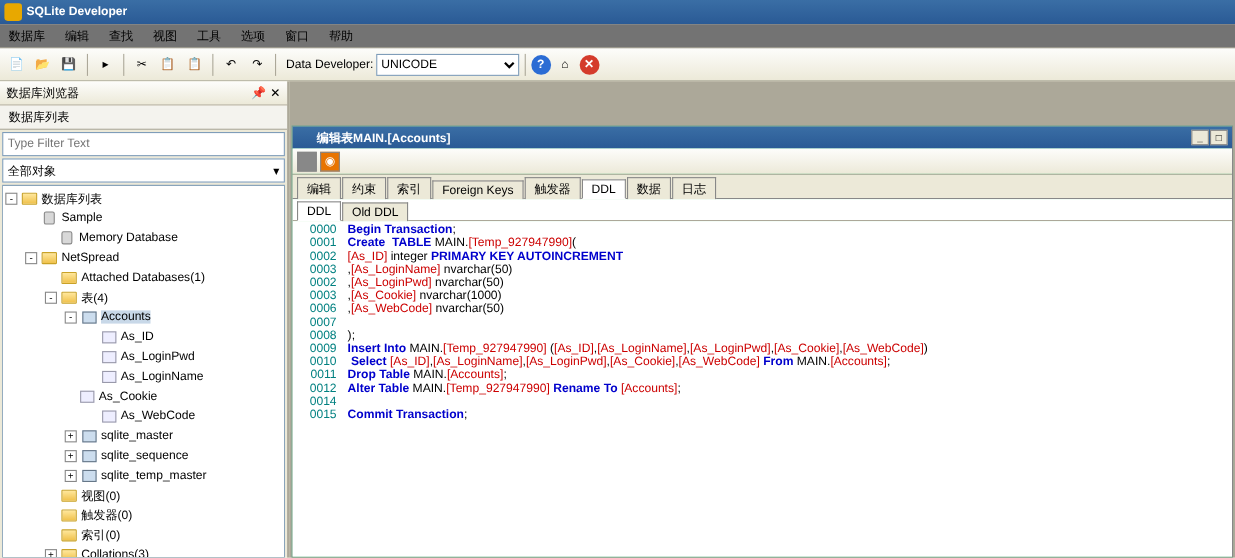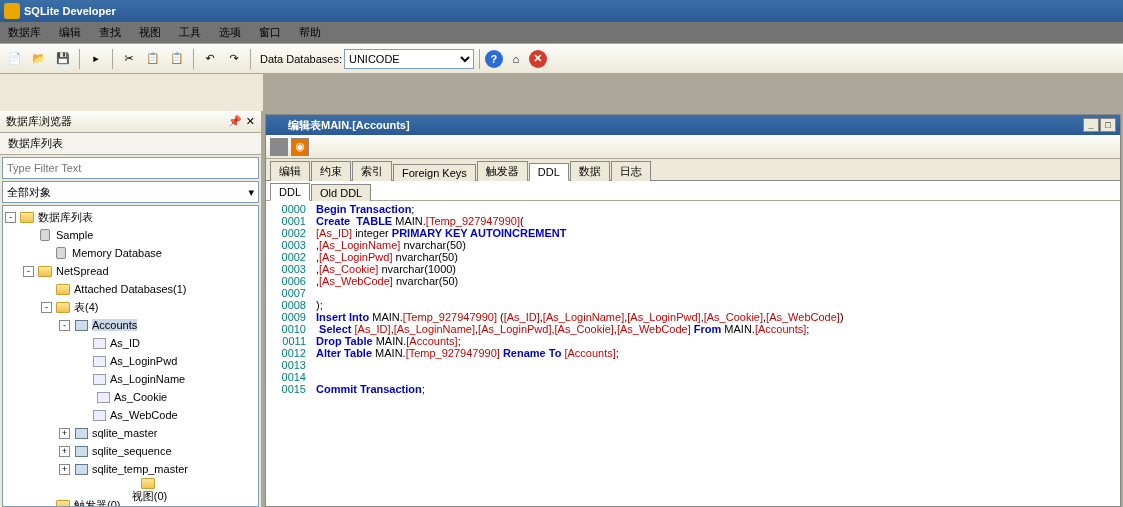"Data Databases:" label { text: Databases -> Developer }
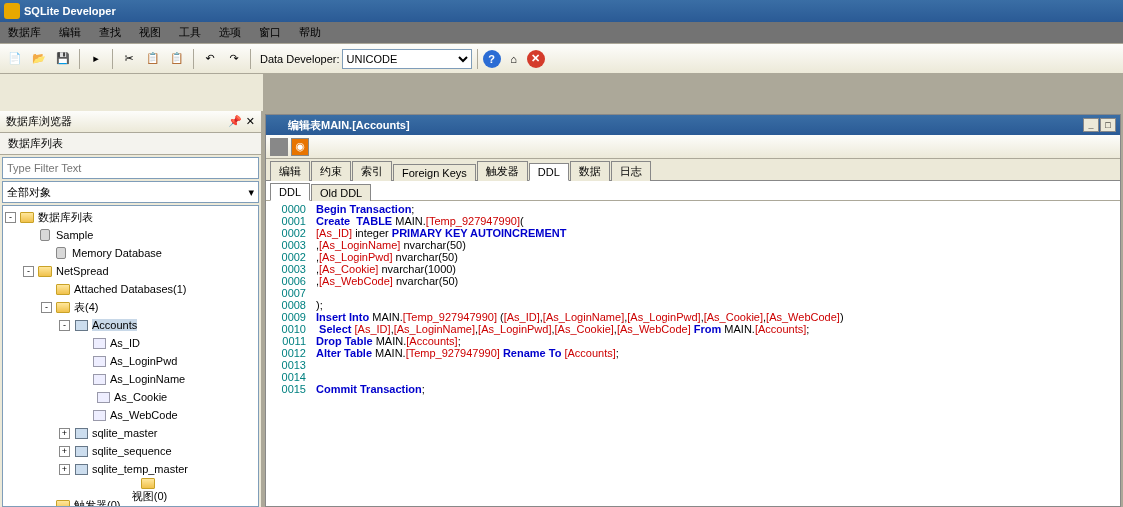"数据库浏览器" .sidebar { margin-top: 37px -> none }
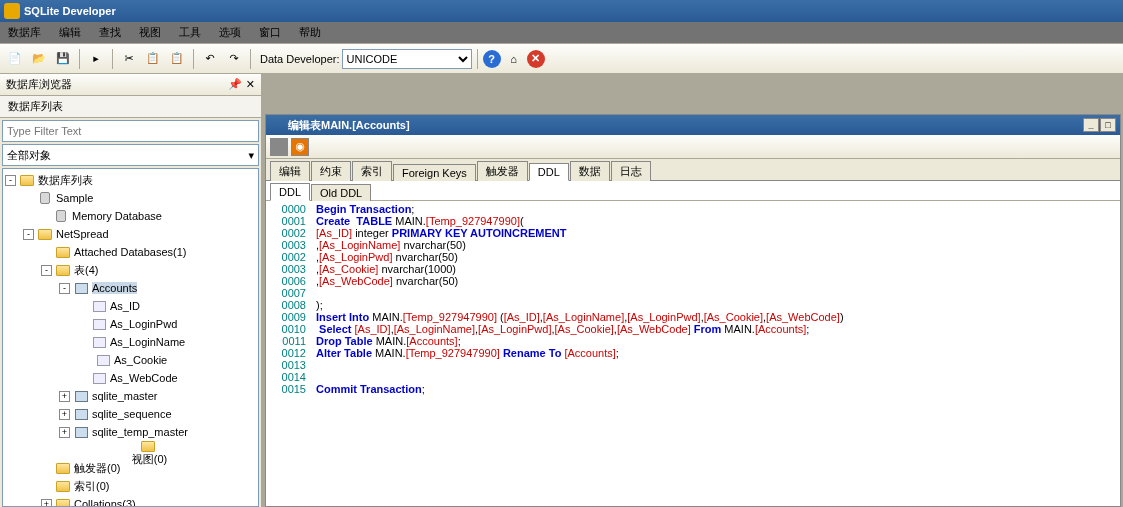"As_Cookie" div.node { padding-left: 78px -> 54px }
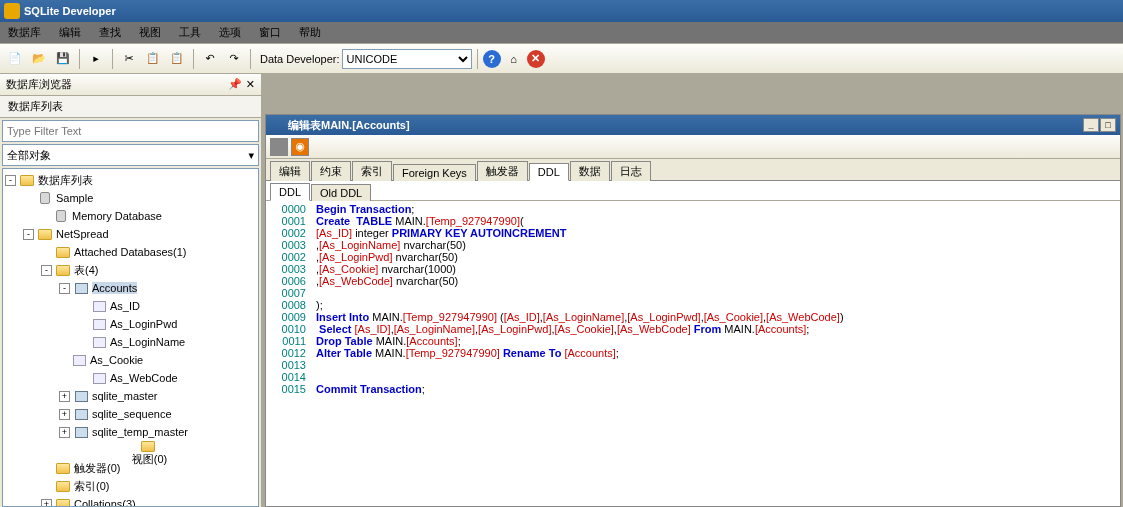"0013" div.ln { html: <div> <span>0013</span> <span></span> </div> -> none }
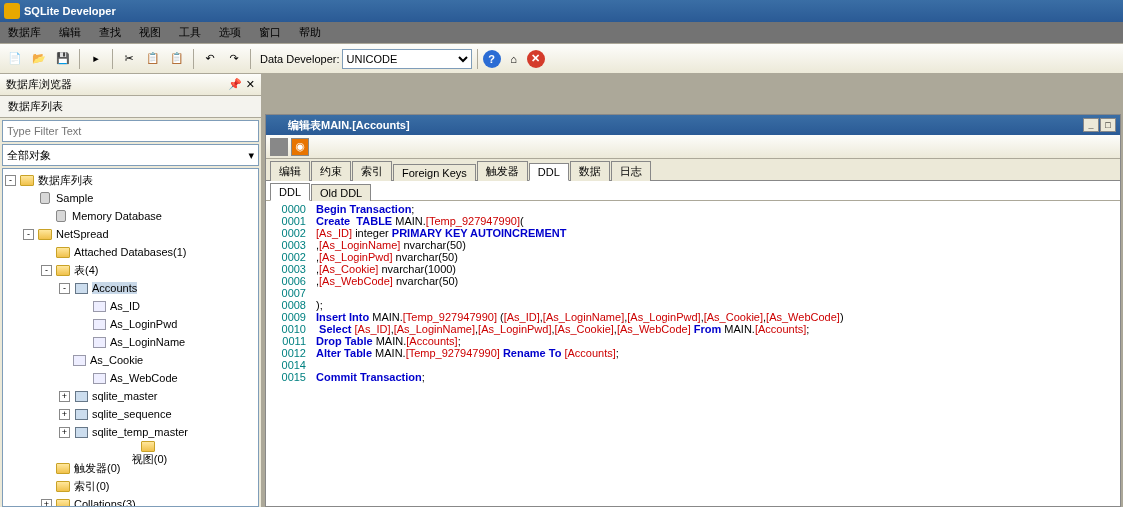"视图(0)" div.node { flex-direction: column -> none }
